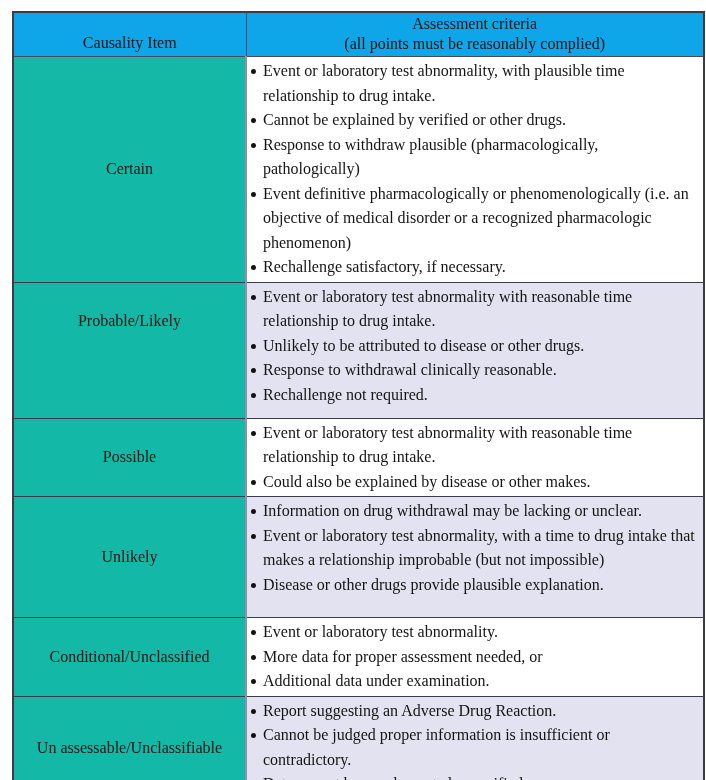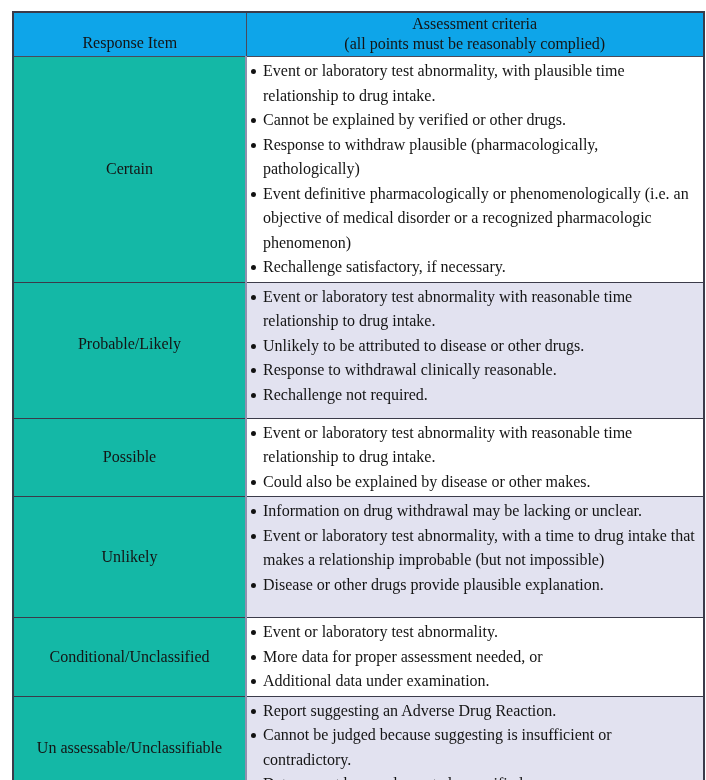"Response Item" th.h1 { text: Response -> Causality }
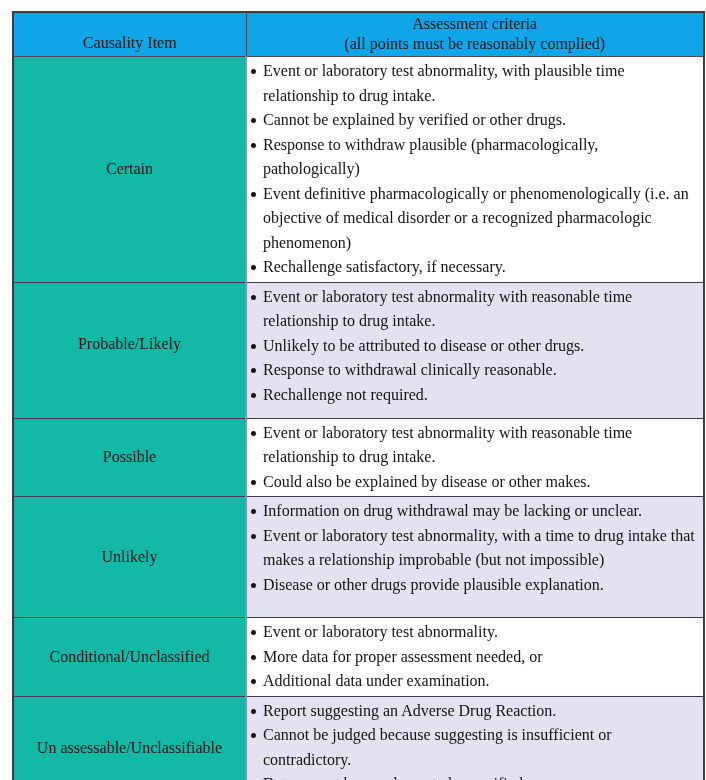"Probable/Likely" td.item.top { padding-top: 52px -> 29px }
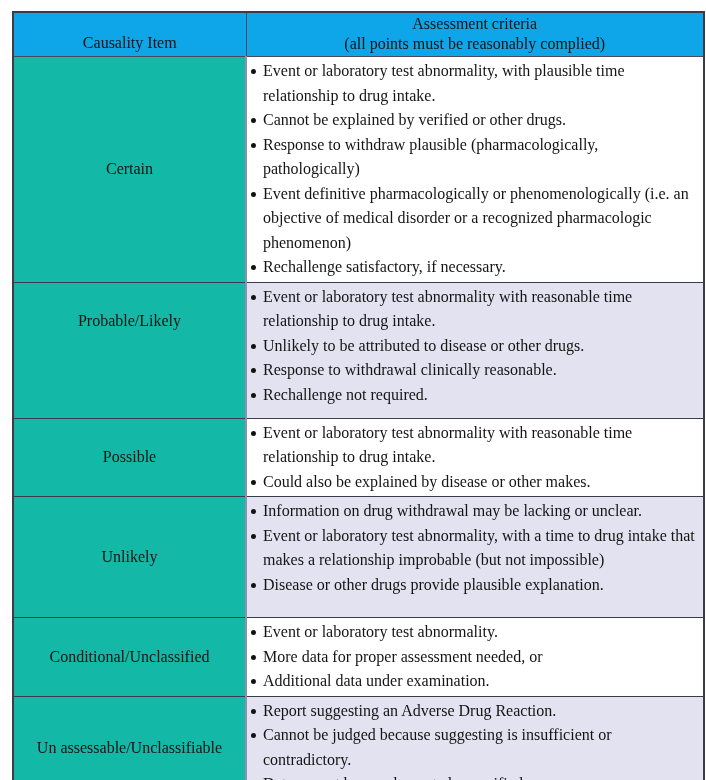"Cannot be judged because suggesting" li { text: because suggesting -> proper information }
